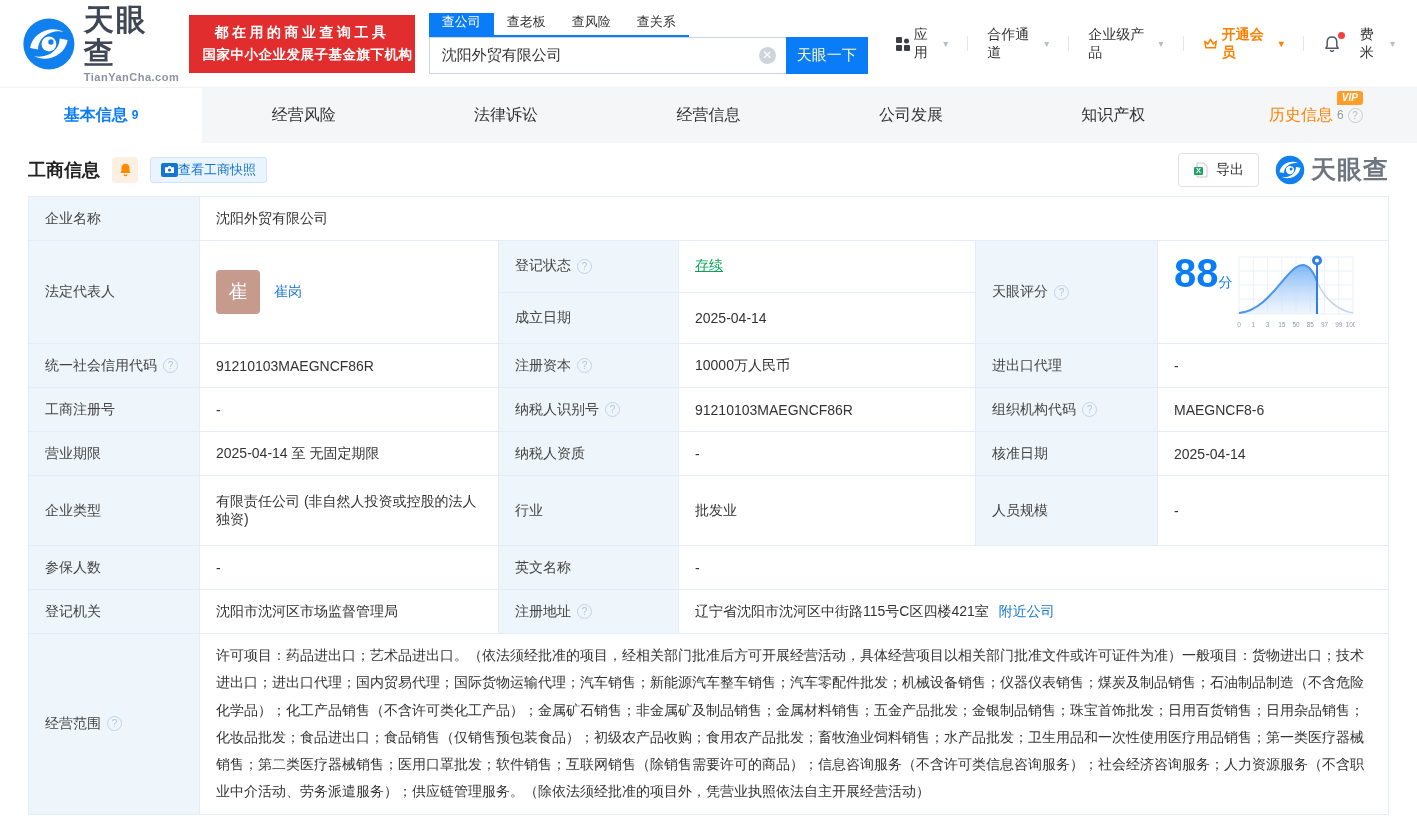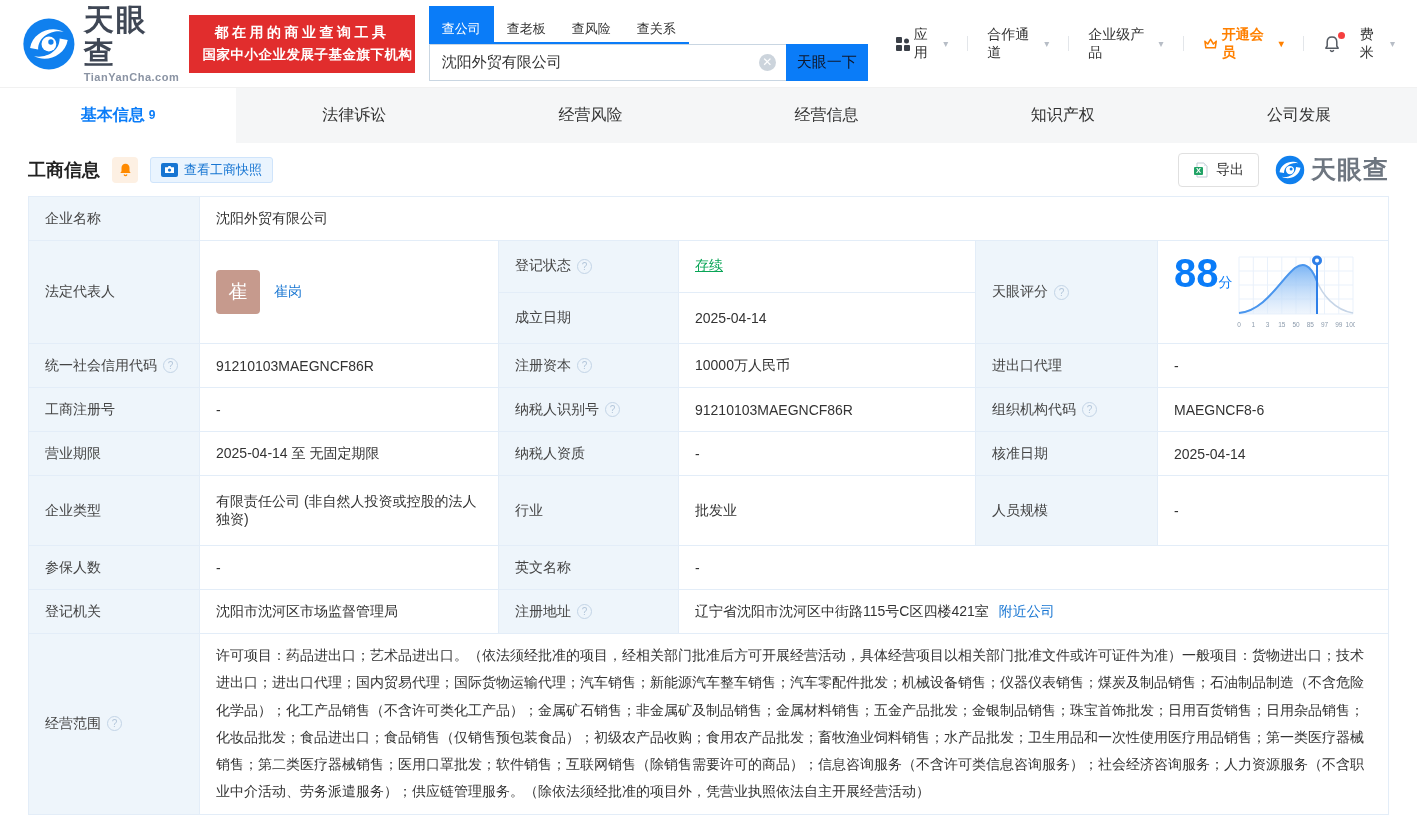"查公司" .search-tab { padding: 14px 13px 4px -> 0 13px 4px }
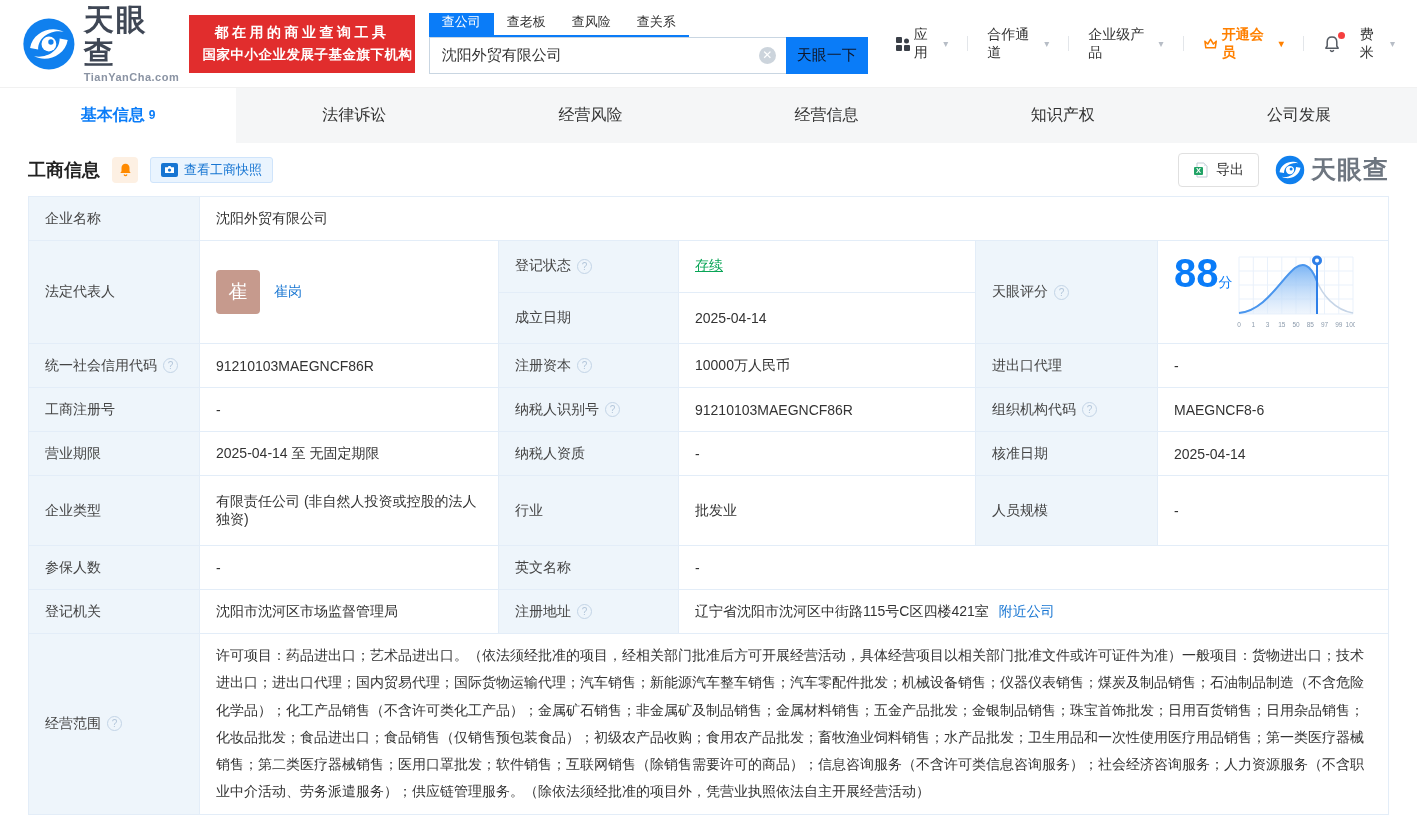"天眼一下" .search-btn { color: #0f172a -> #fef9c3 }
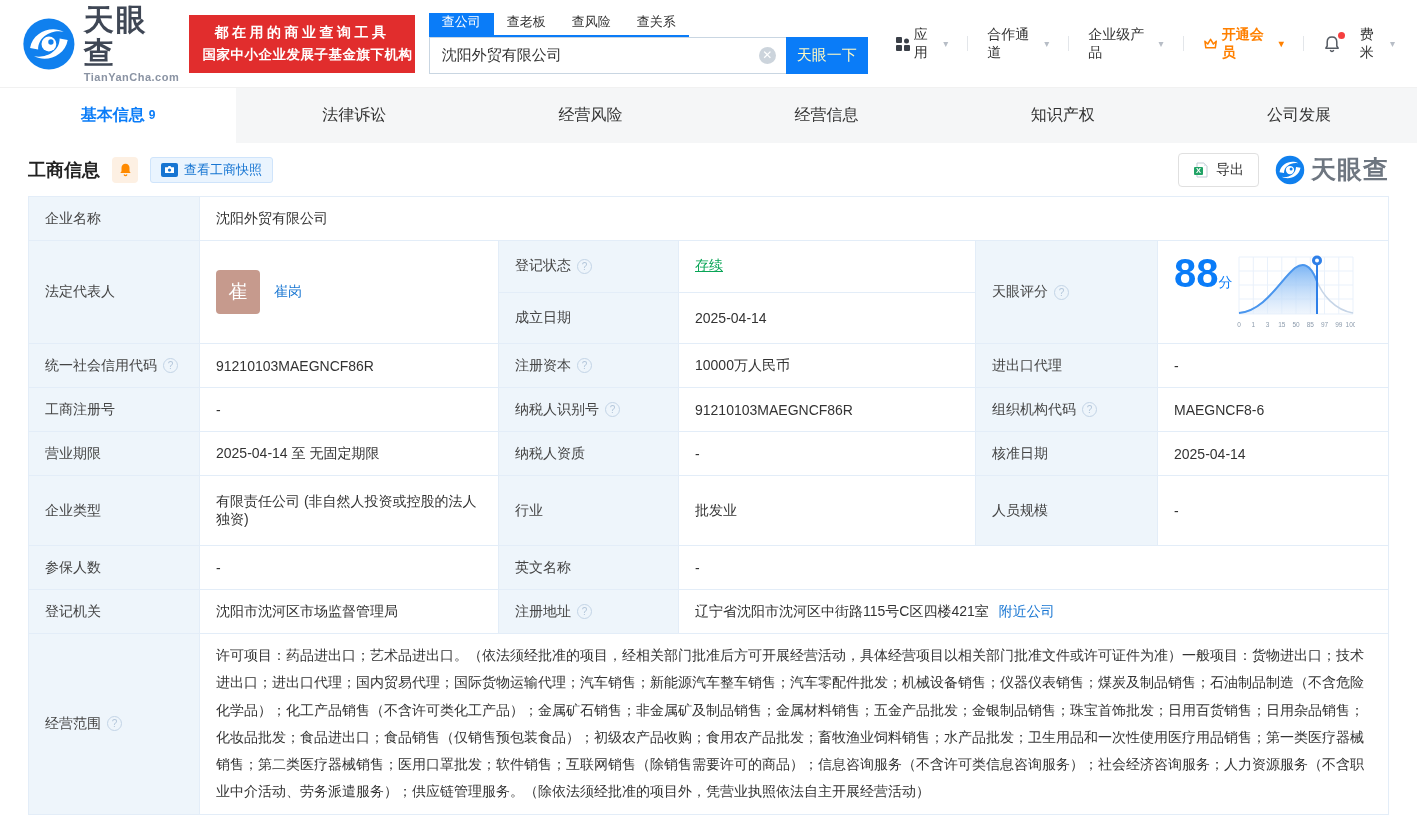"VIP" div.page-tab { html: none -> <div> <span>VIP</span> <span>历史信息</span> <span>6</span> <span>?</span> </div> }
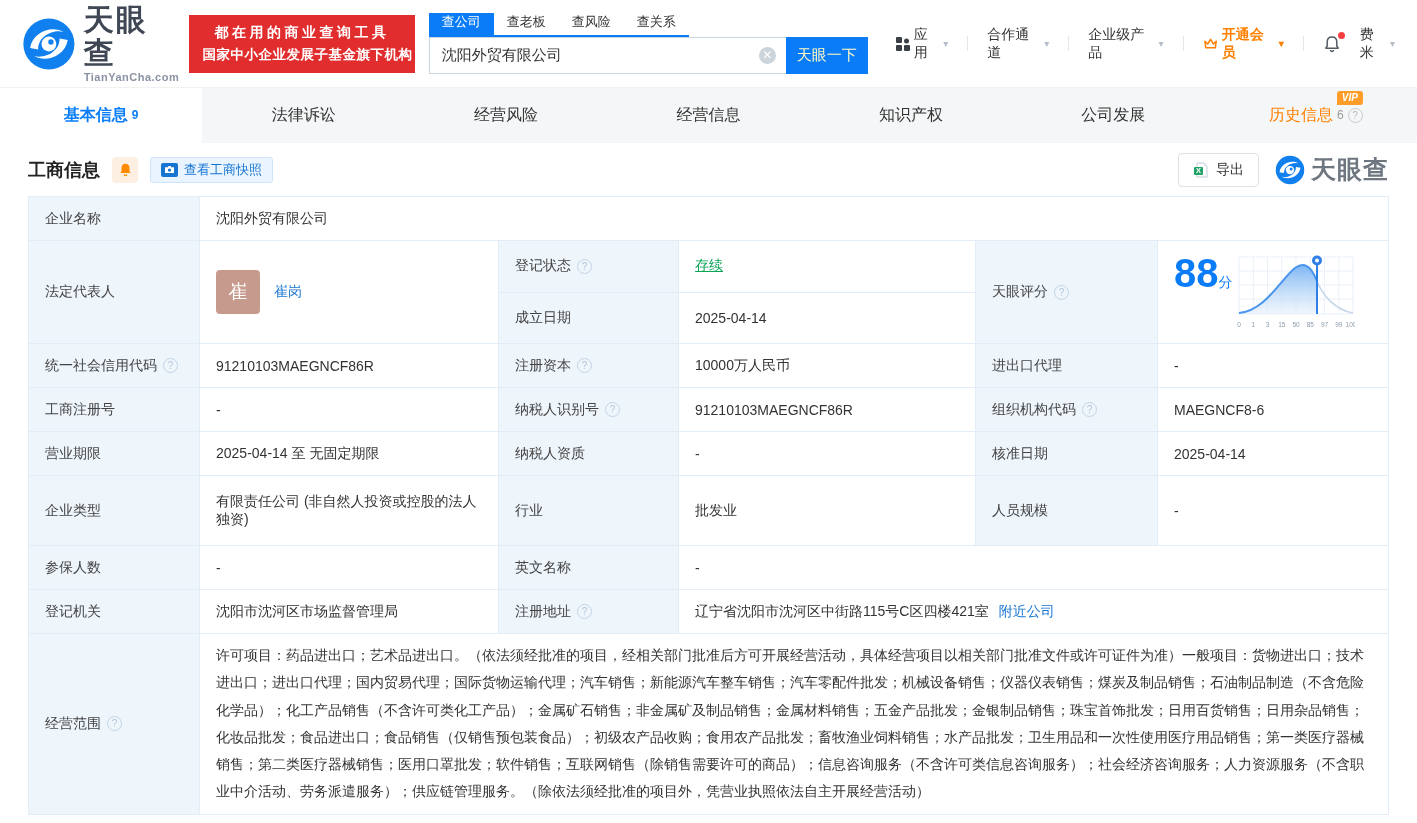"法律诉讼" div.page-tab { order: before "经营风险" -> after "经营风险" }
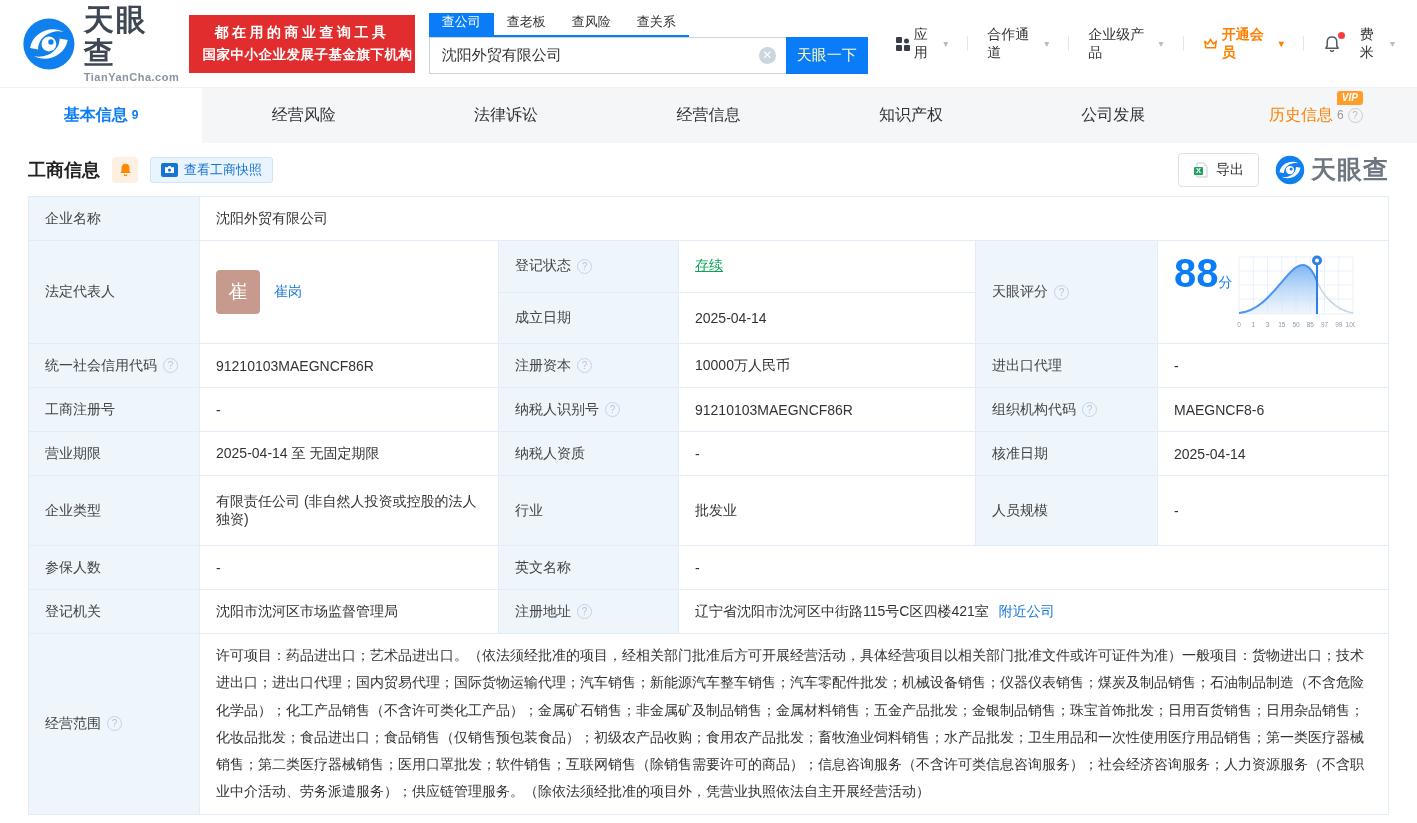"知识产权" div.page-tab { order: before "公司发展" -> after "公司发展" }
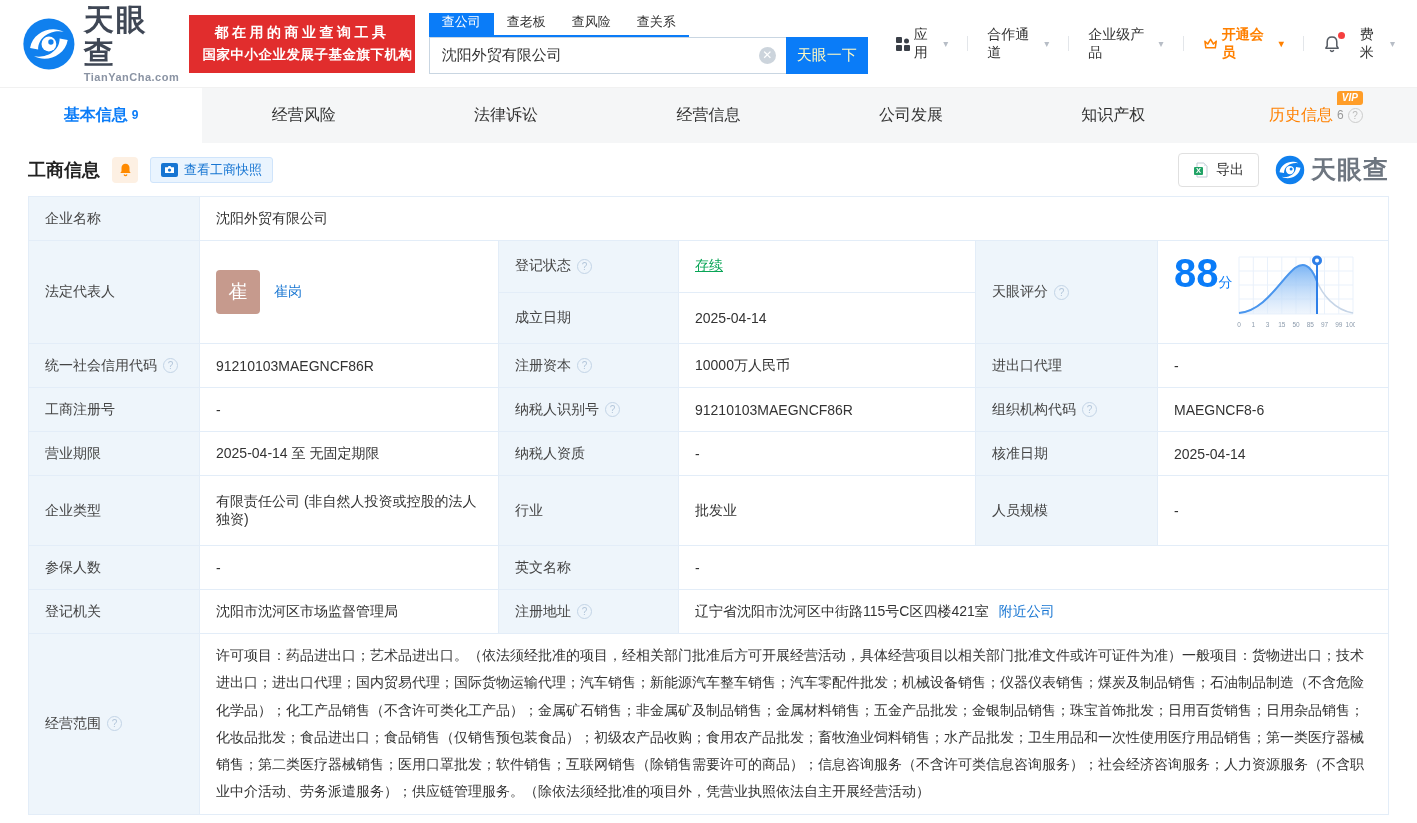"查看工商快照" .snapshot-btn { gap: 6px -> none }
